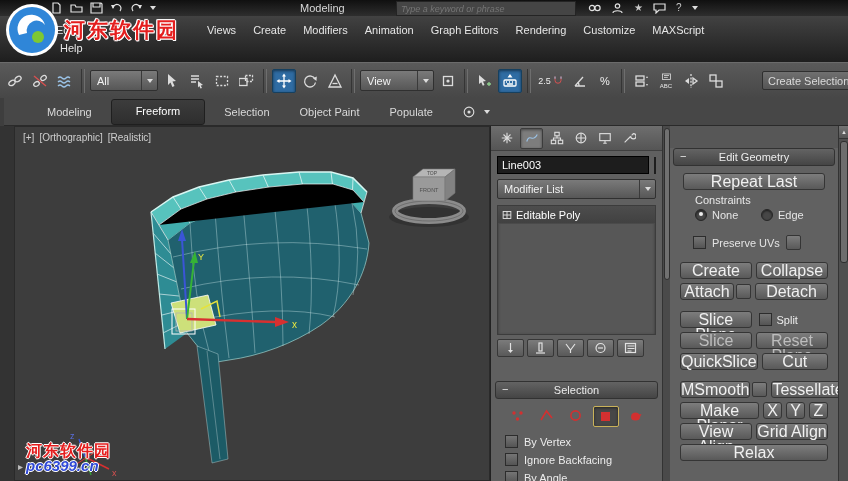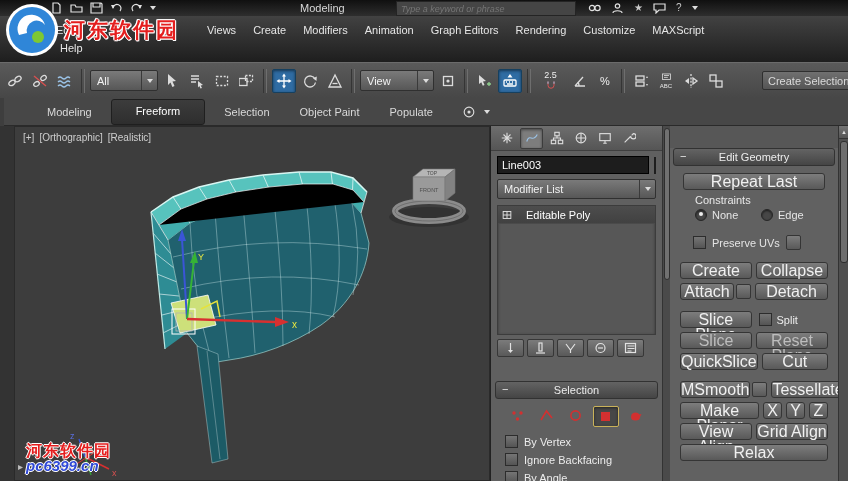"2.5" .tile.wide { flex-direction: column -> none }
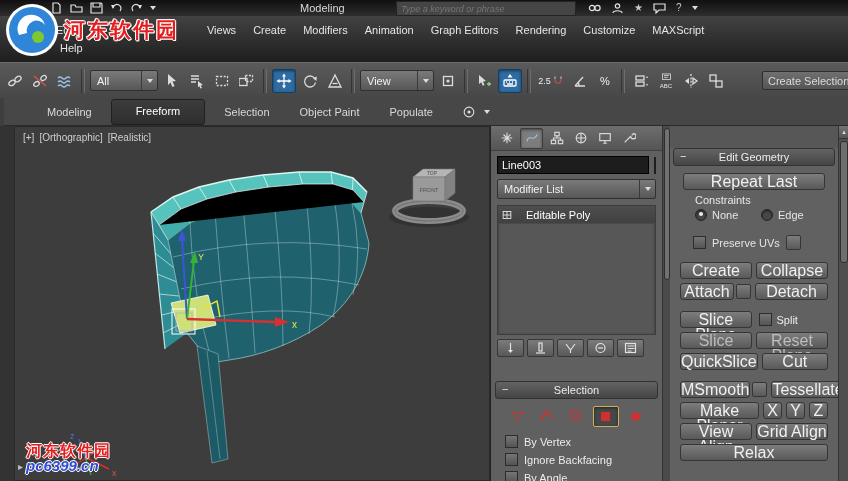"Editable Poly" .stackrow { gap: 14px -> 4px }
